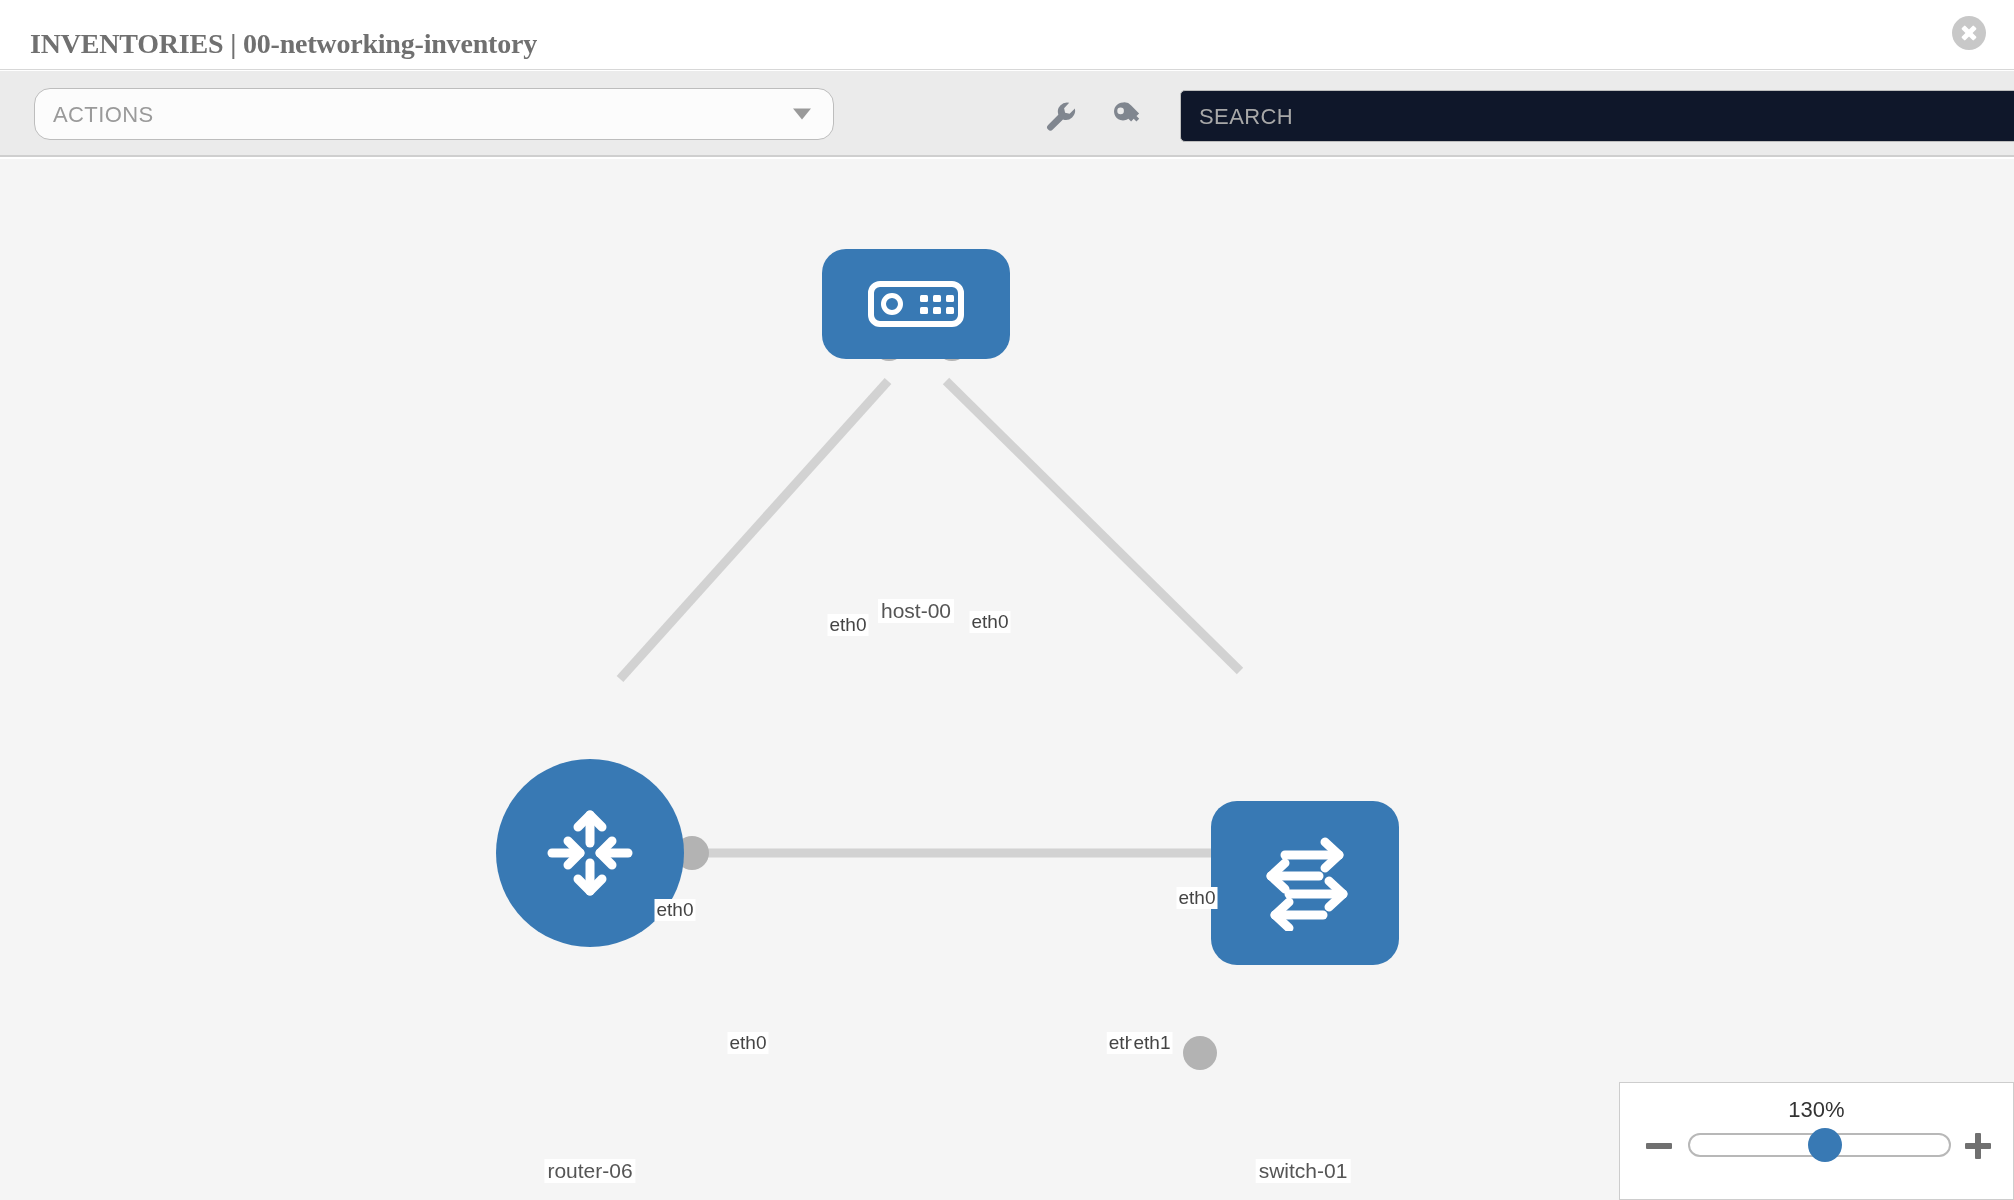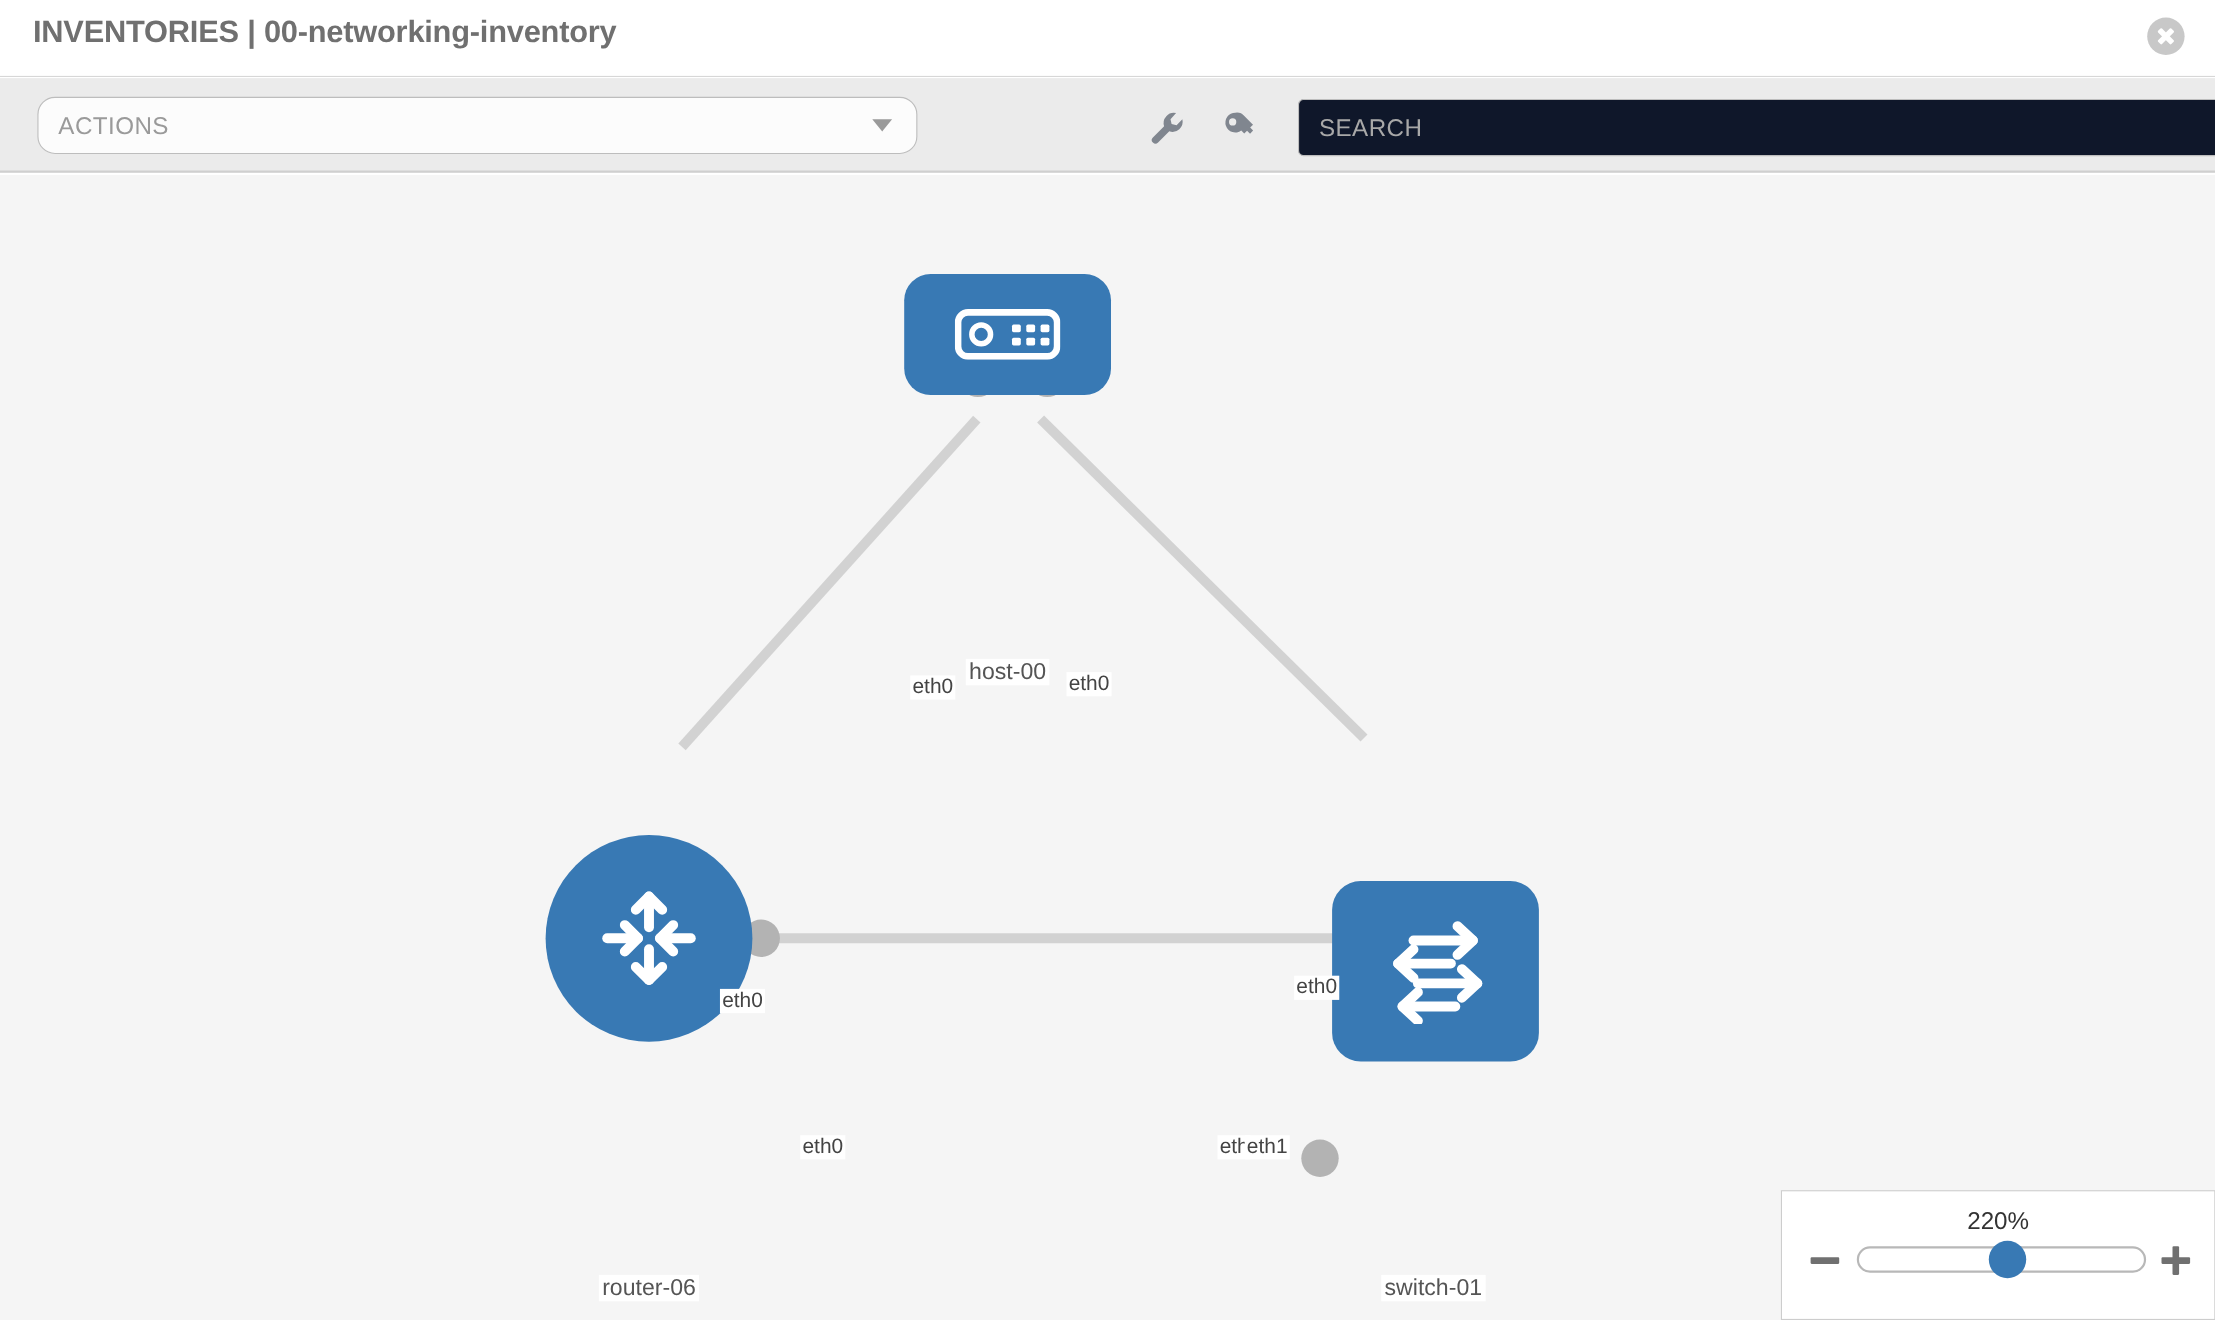"INVENTORIES | 00-networking-inventory" .page-title { font-family: none -> Liberation Serif, serif; top: 13px -> 28px }
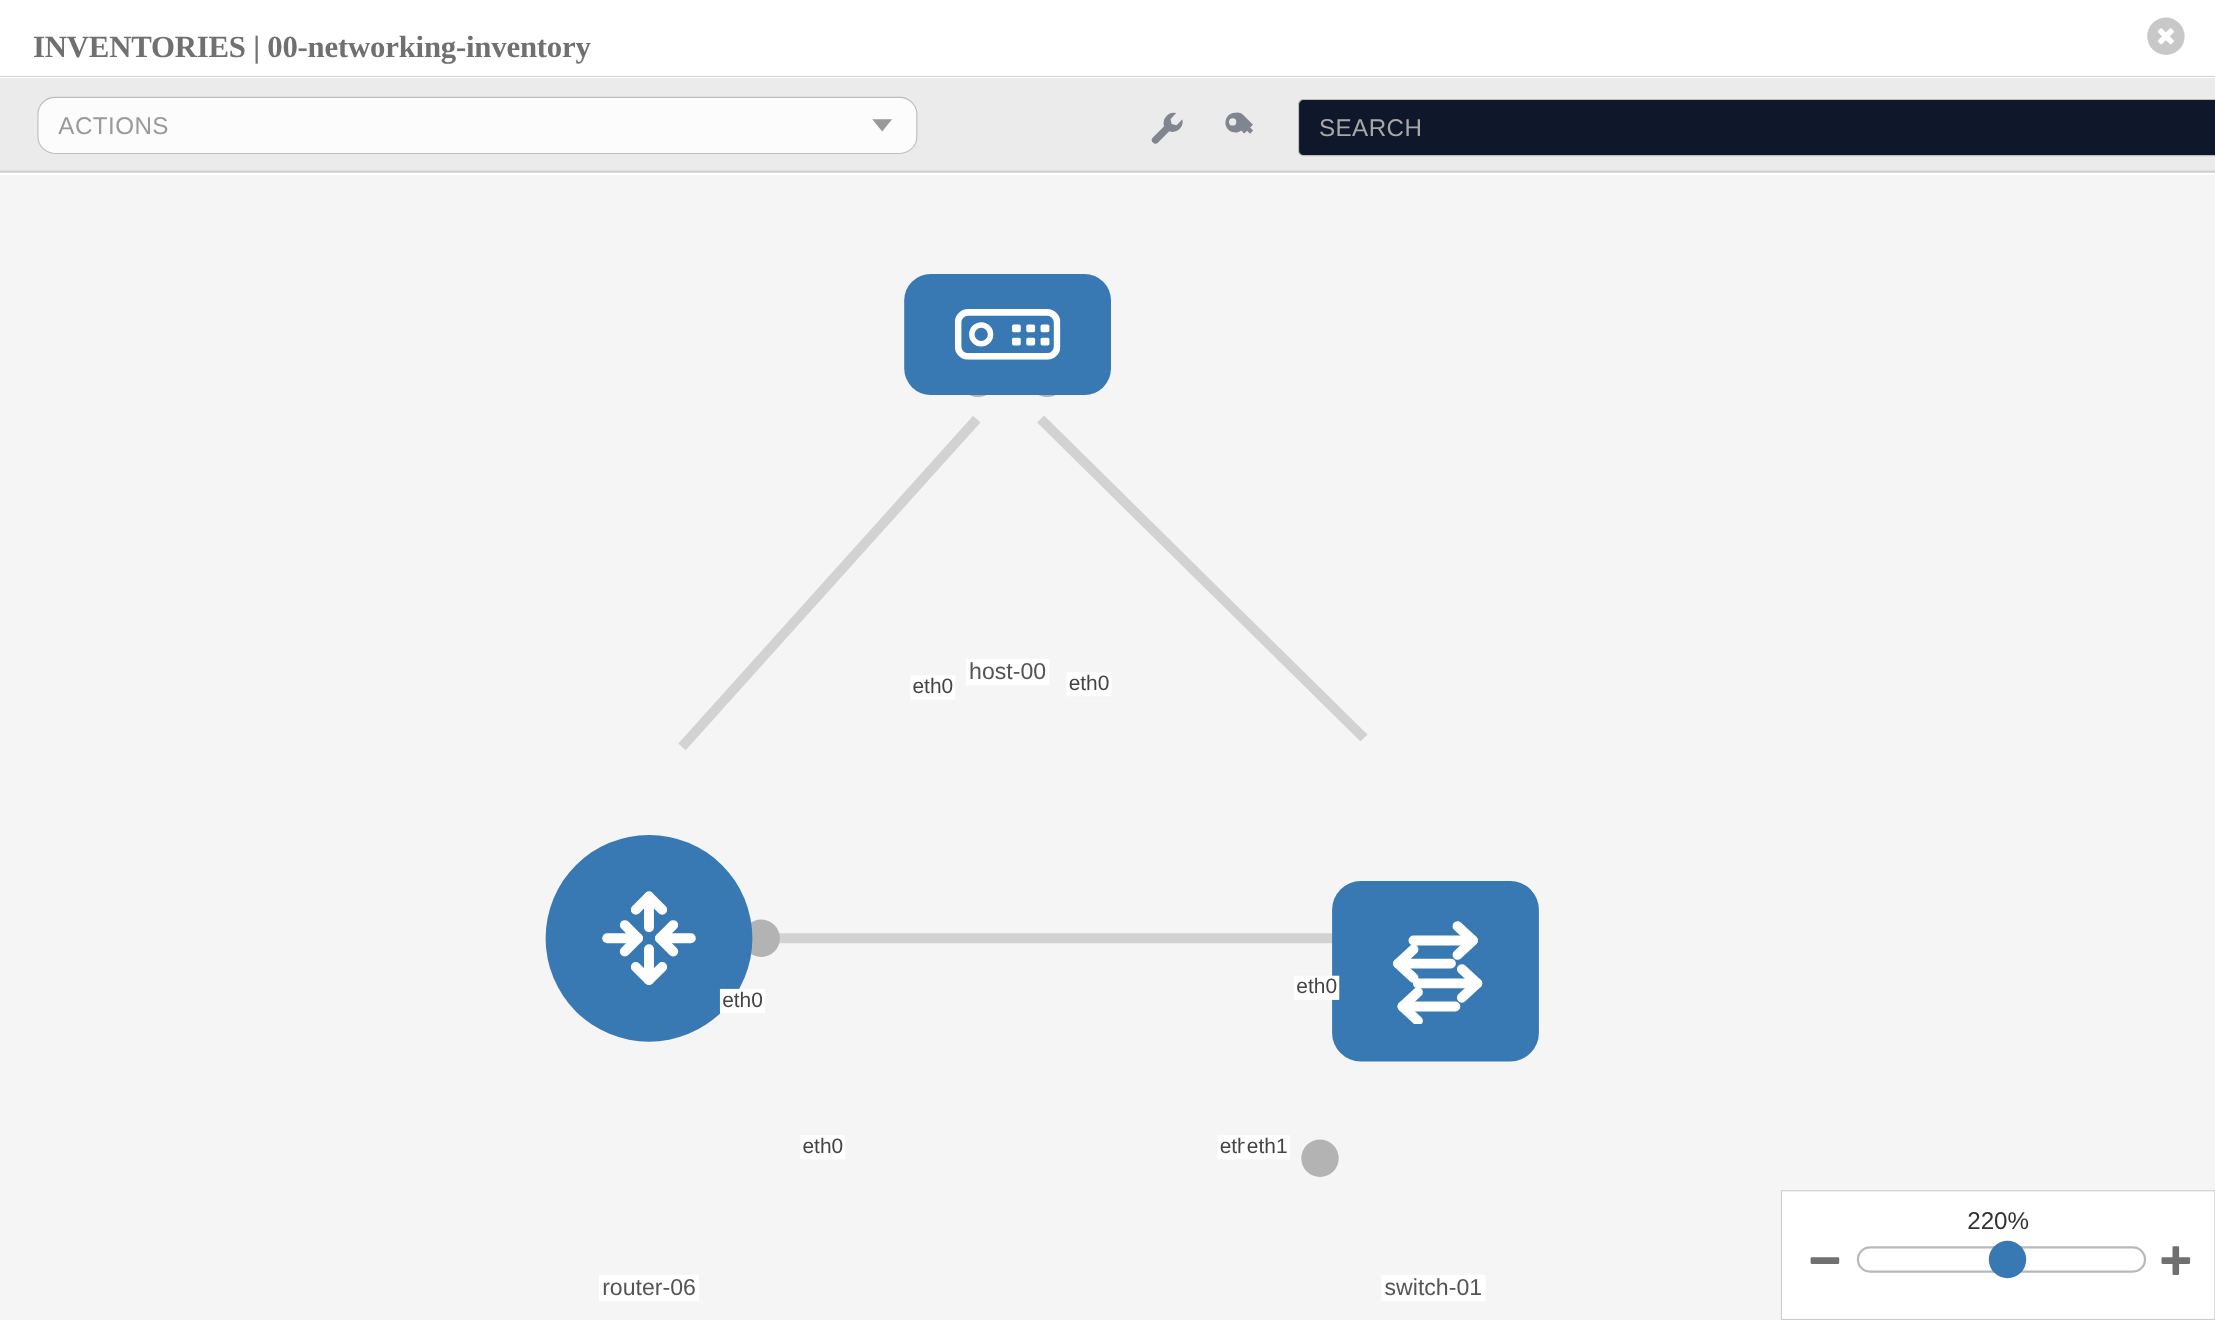"220%" div.zoom-value { text: 220% -> 130% }
